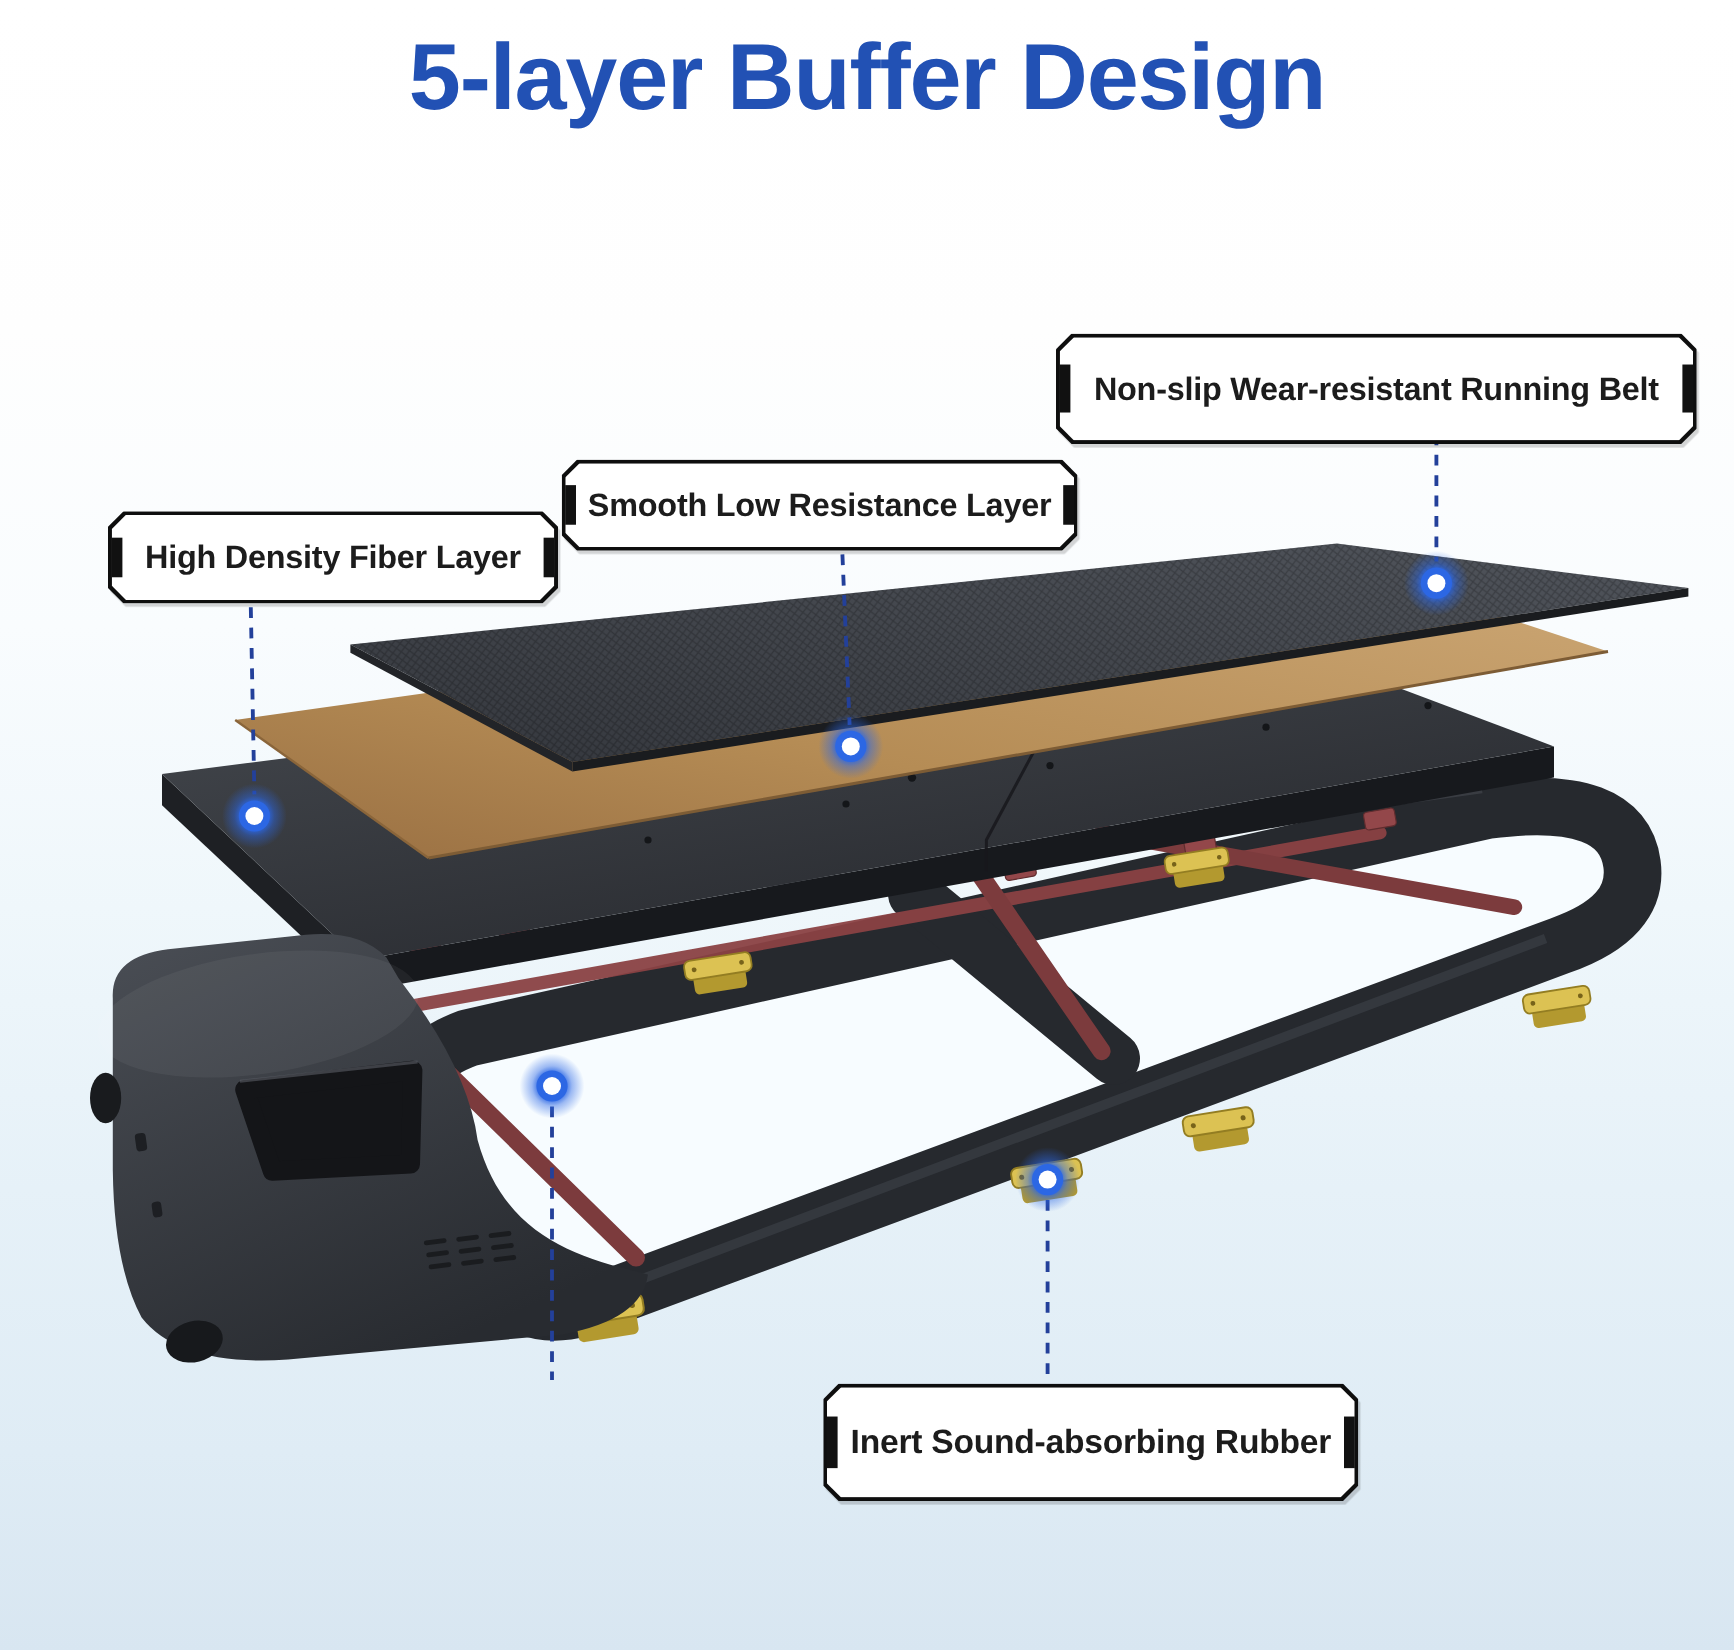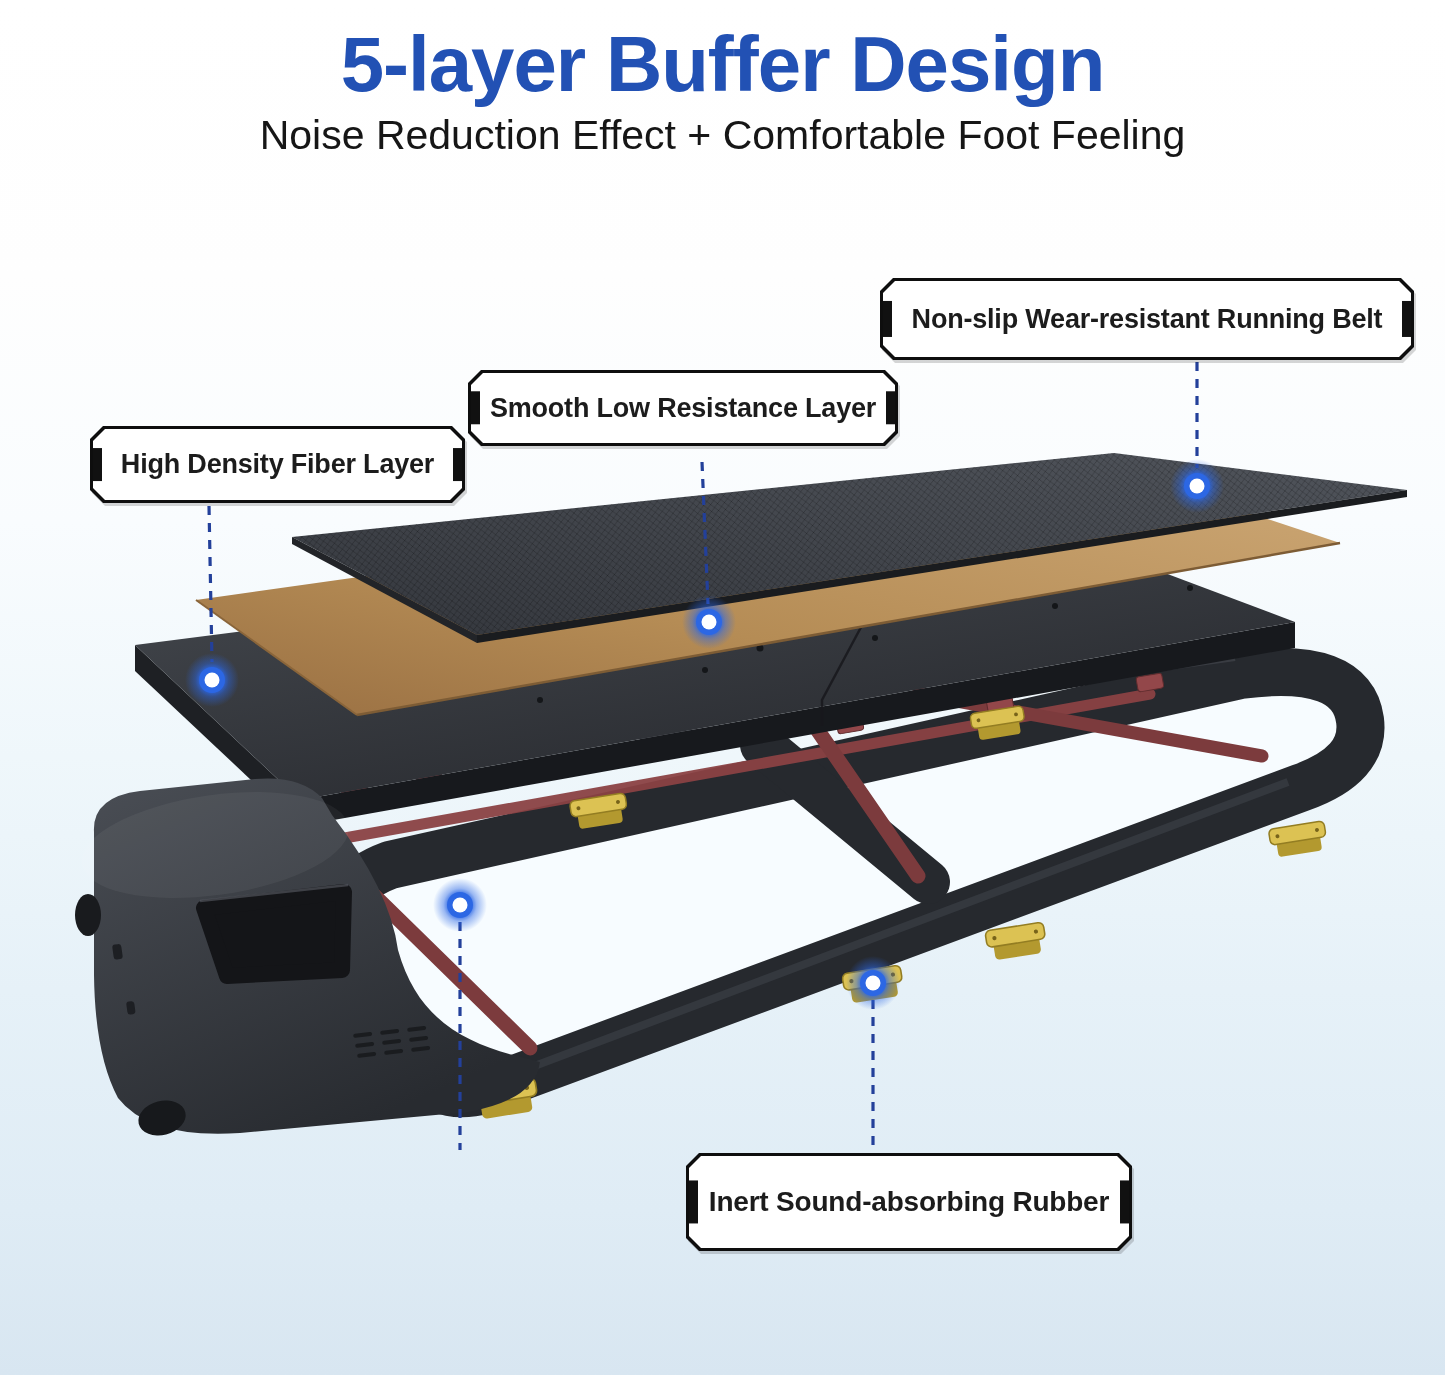"Noise Reduction Effect + Comfortable" div.subtitle { html: <div>Noise Reduction Effect + Comfortable Foot Feeling</div> -> none }
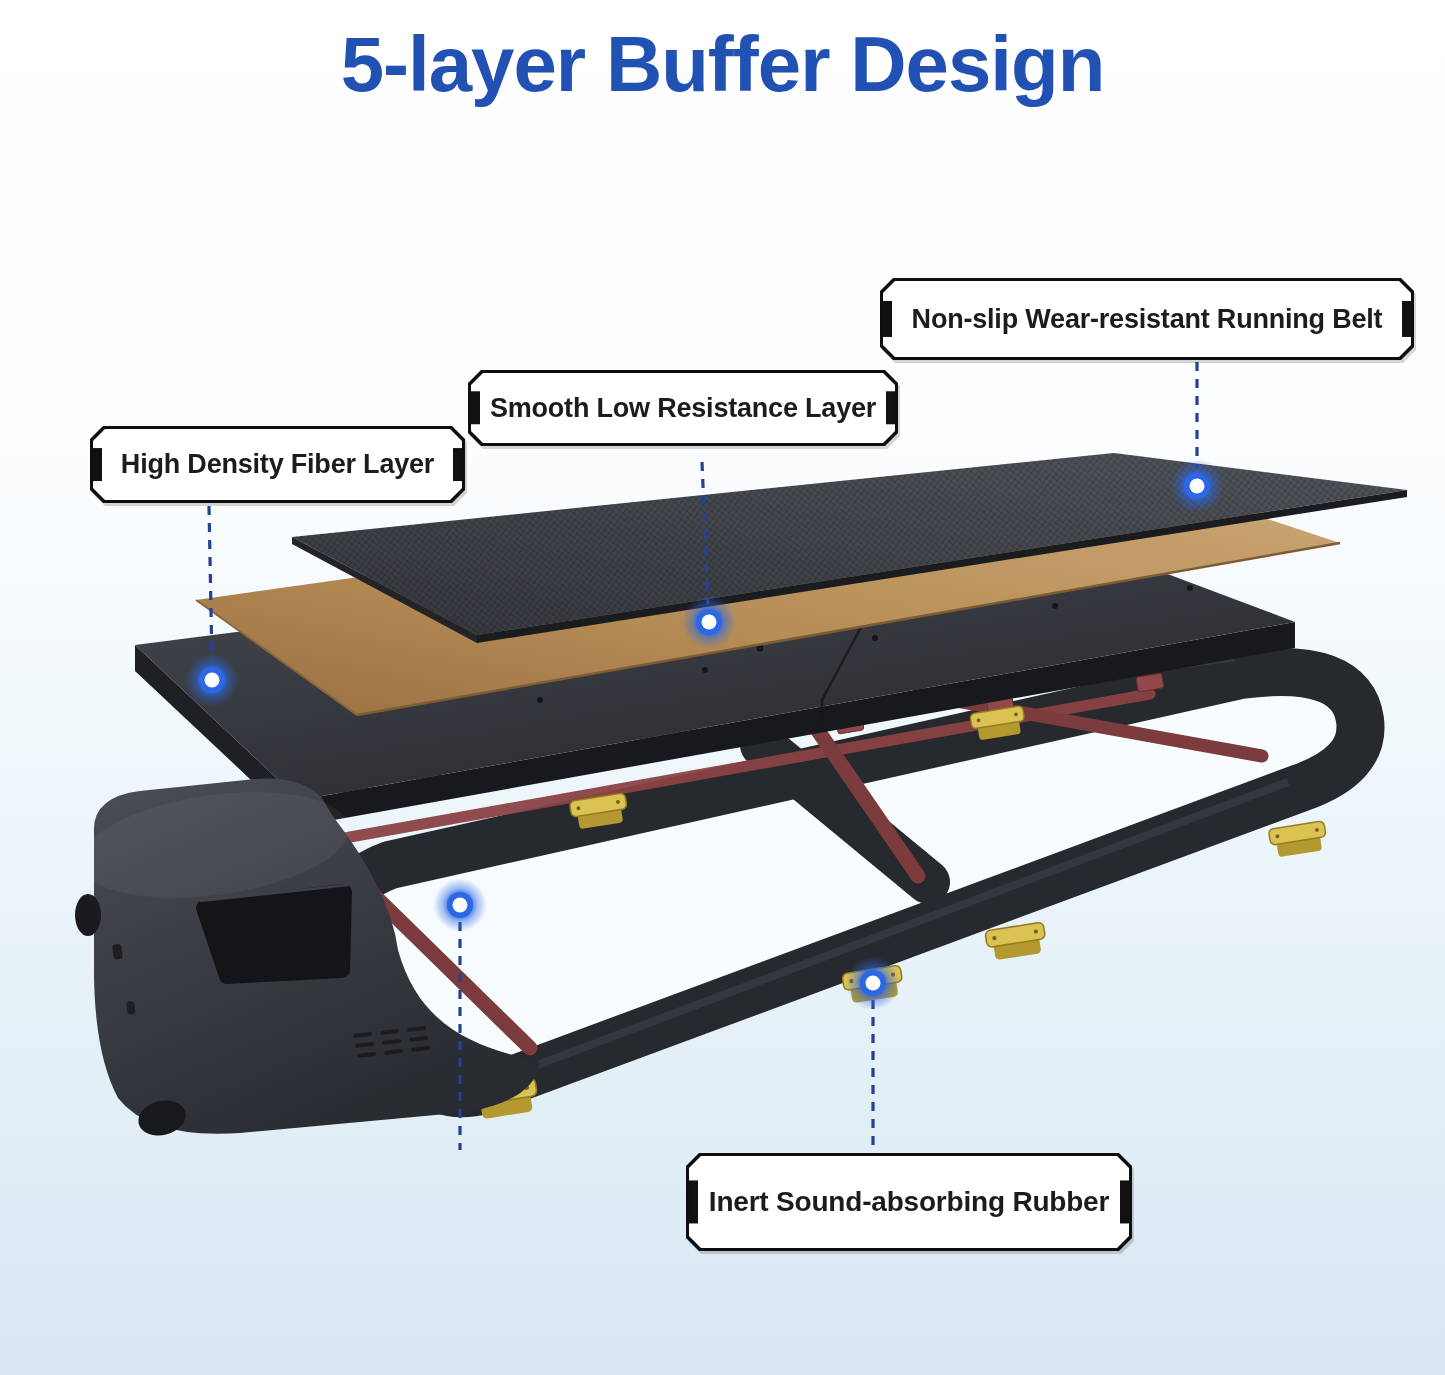"Non-slip Wear-resistant Running Belt" div.tag { height: 82px -> 92px }
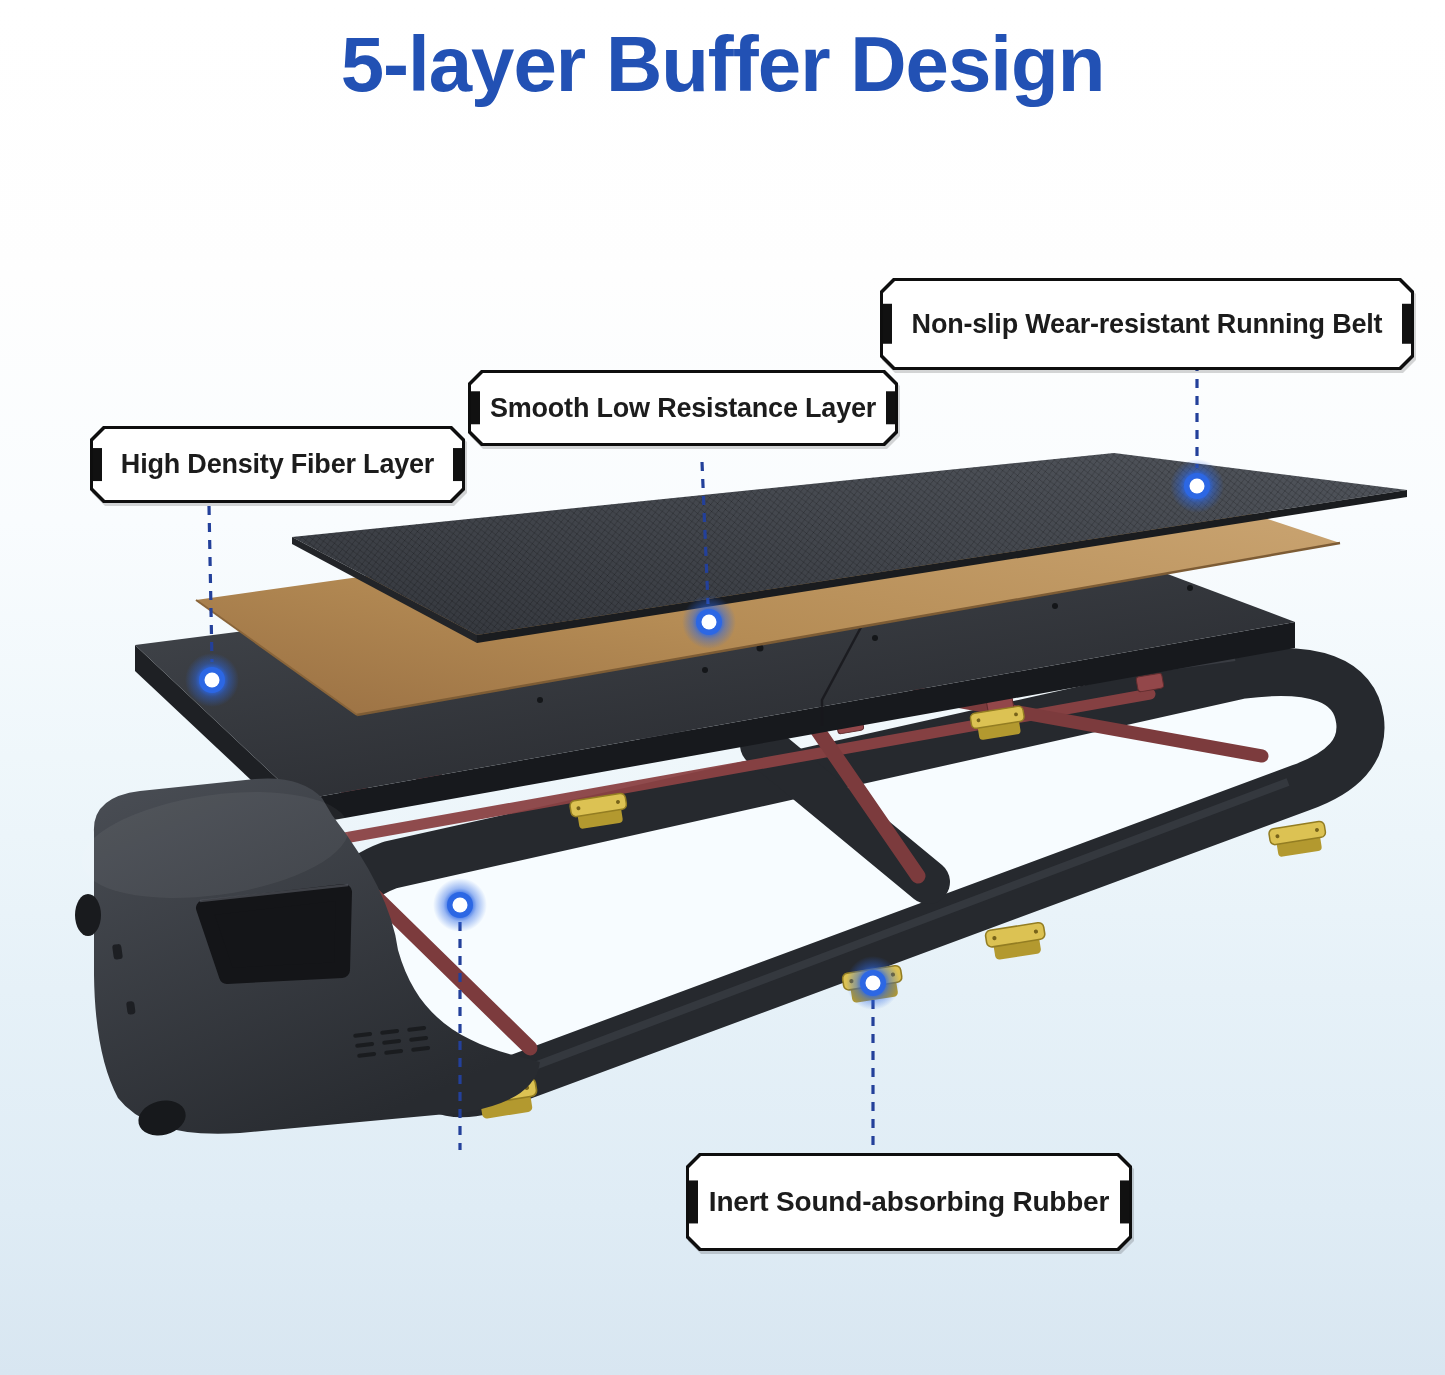"Smooth Low Resistance Layer" div.tag-wrap { top: 370px -> 383px }
